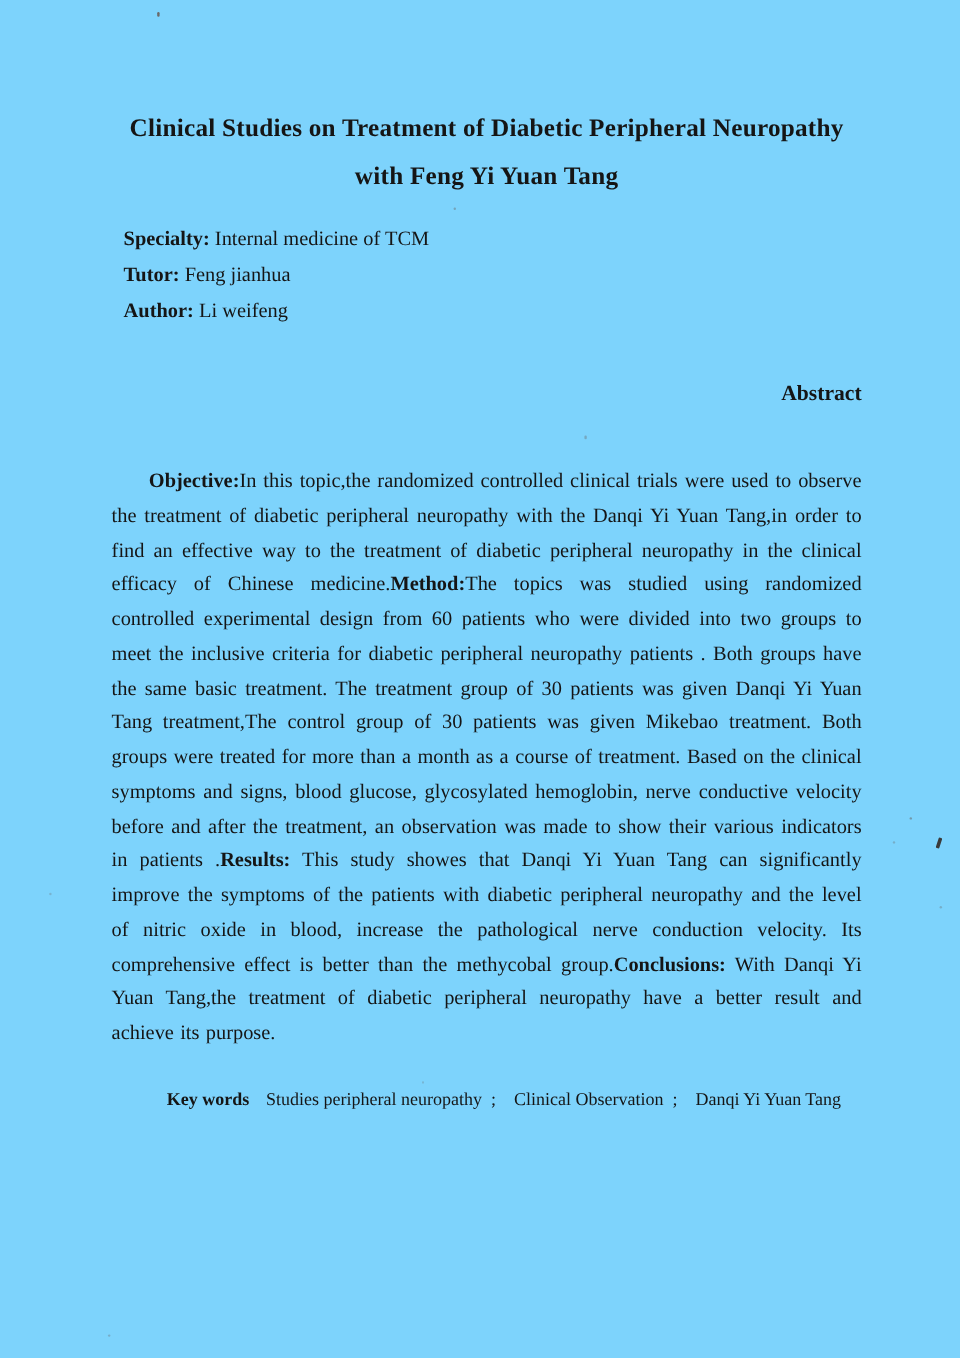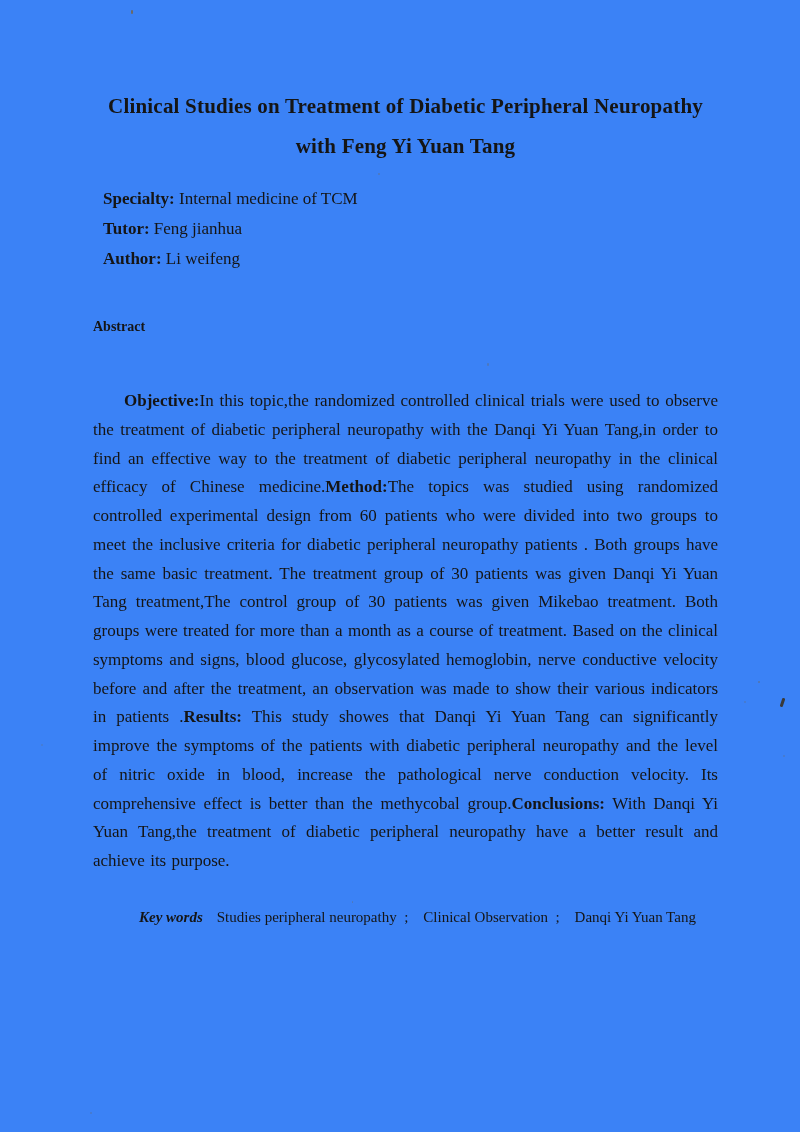"Clinical Studies on Treatment of" .page { background: #3b82f6 -> #7dd3fc }
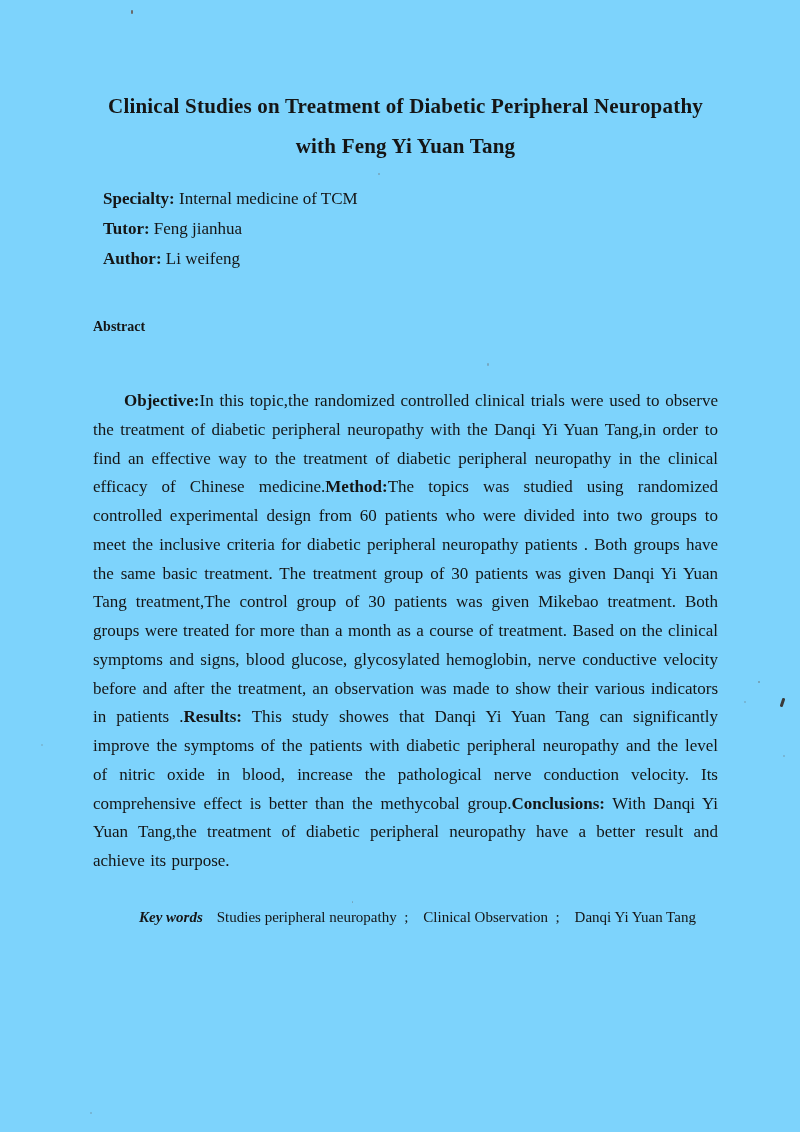"Abstract" .abstract-heading { font-size: 14px -> 18px; text-align: left -> right }
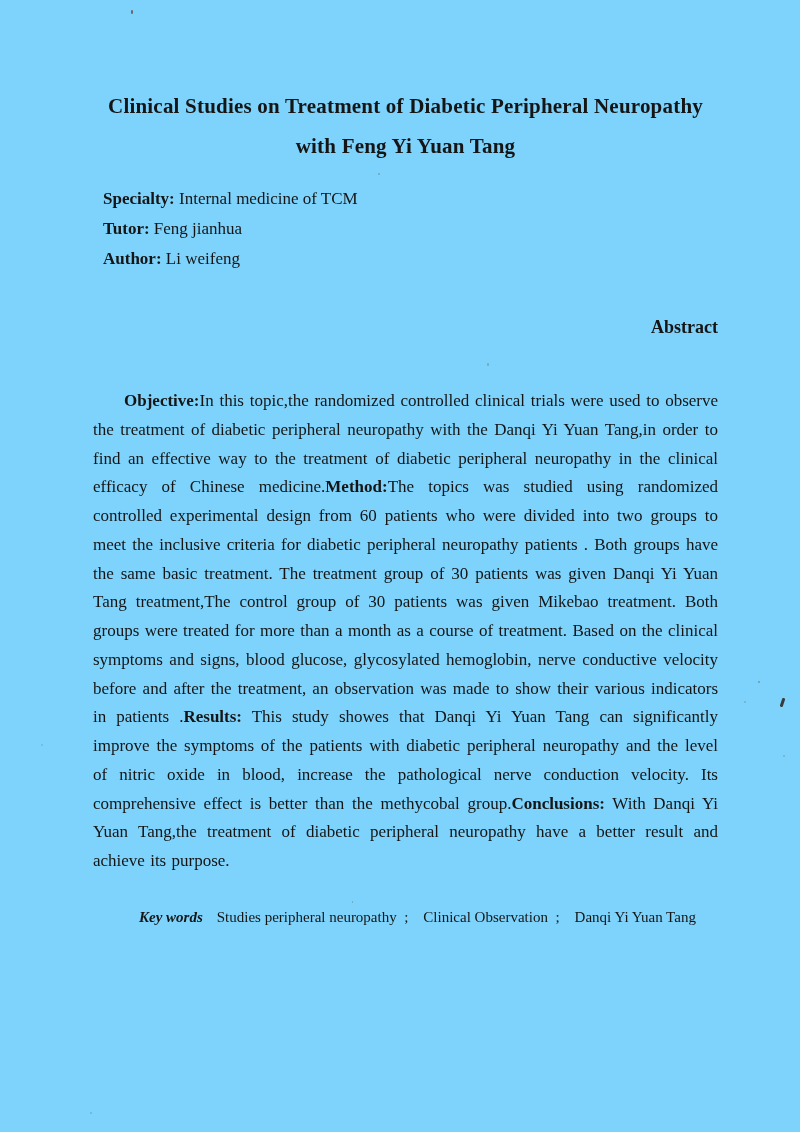"Key words" .kw-label { font-style: italic -> none }
